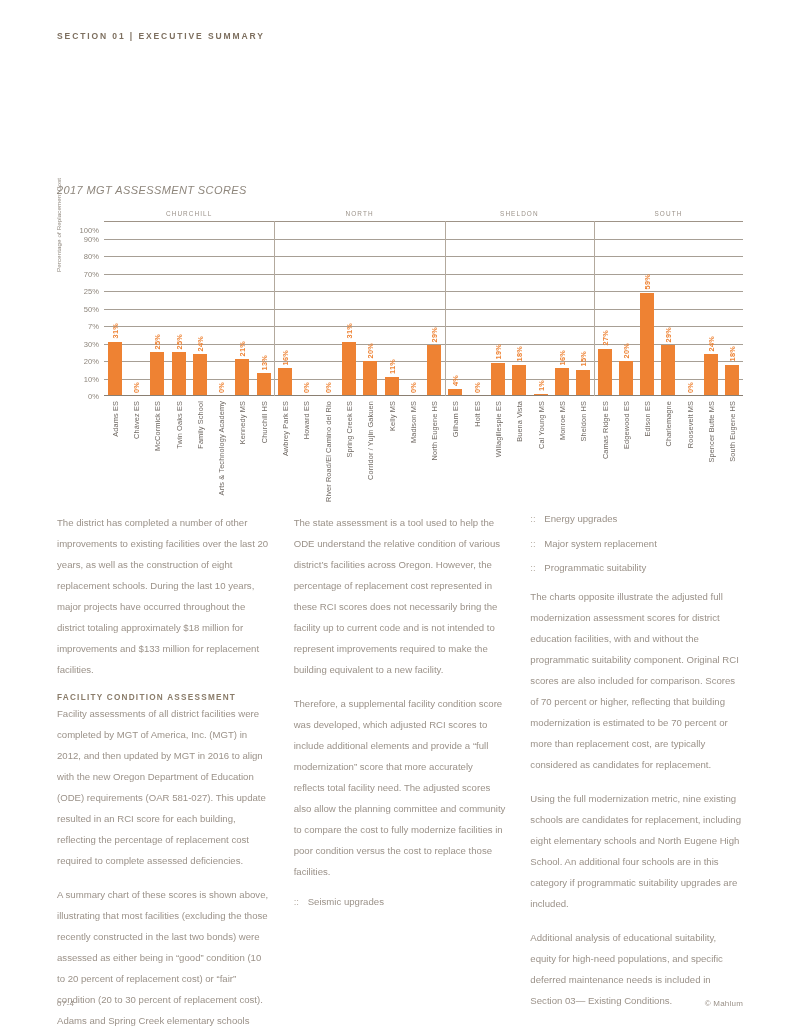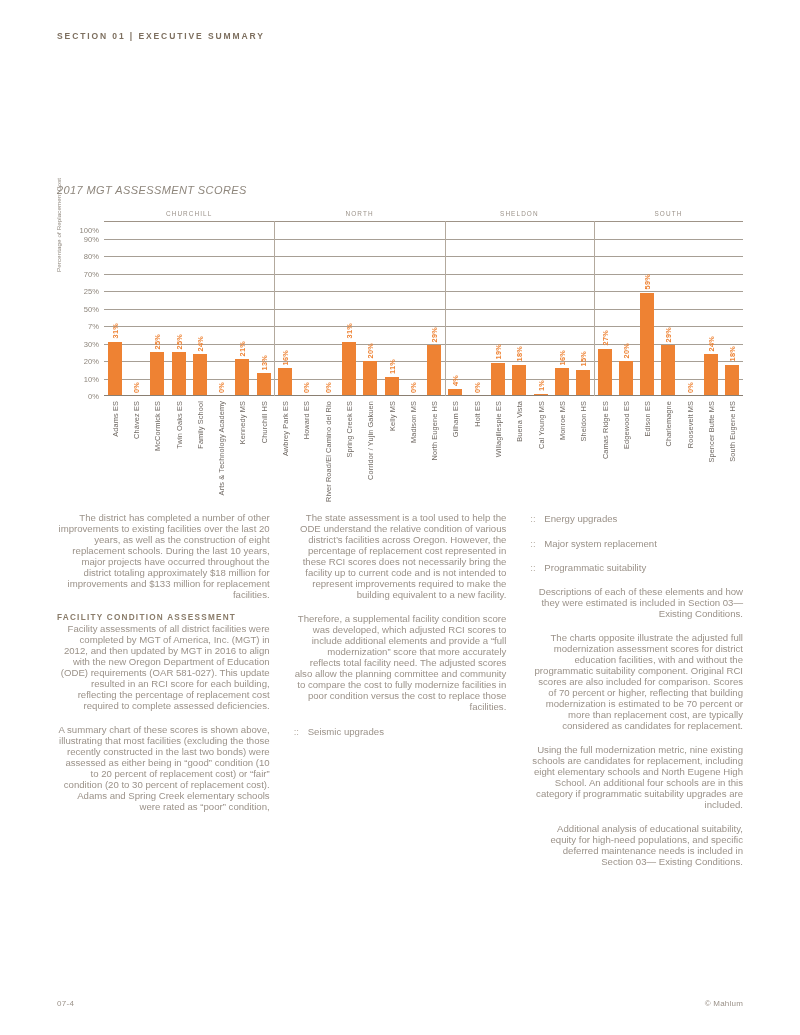"The district has completed a" .col p { line-height: 11px -> 21px; text-align: right -> none }
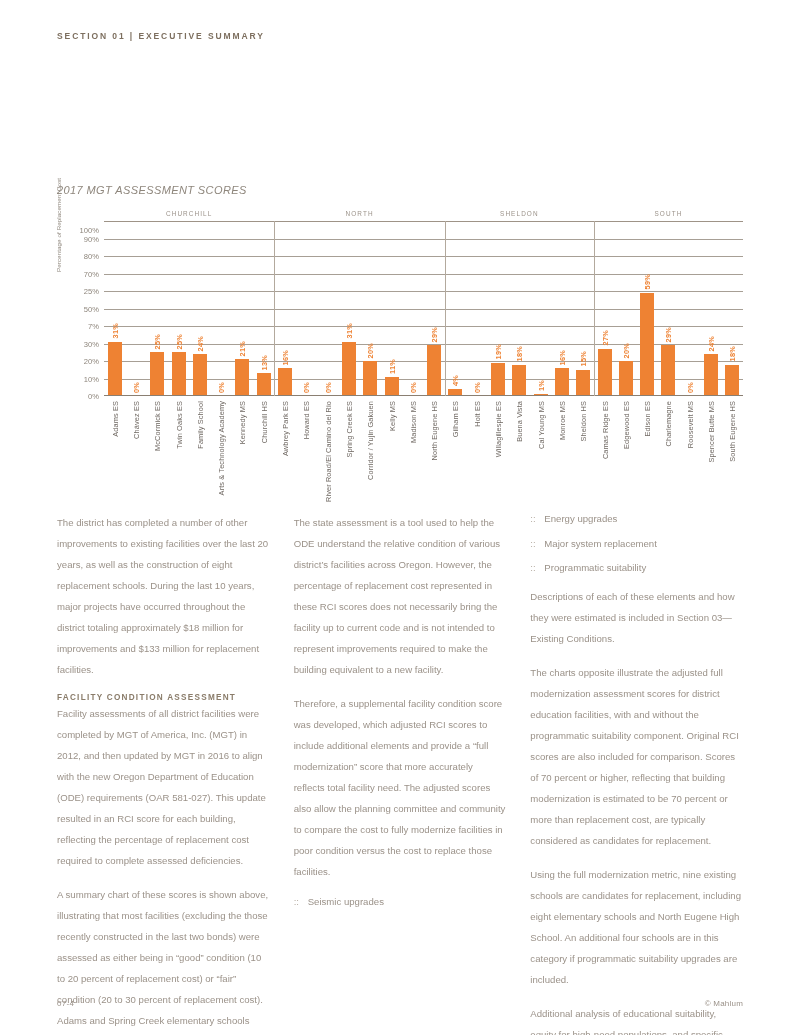"Descriptions of each of these" p { html: <p>Descriptions of each of these elements and how they were estimated is included in Section 03—Existing Conditions.</p> -> none }
